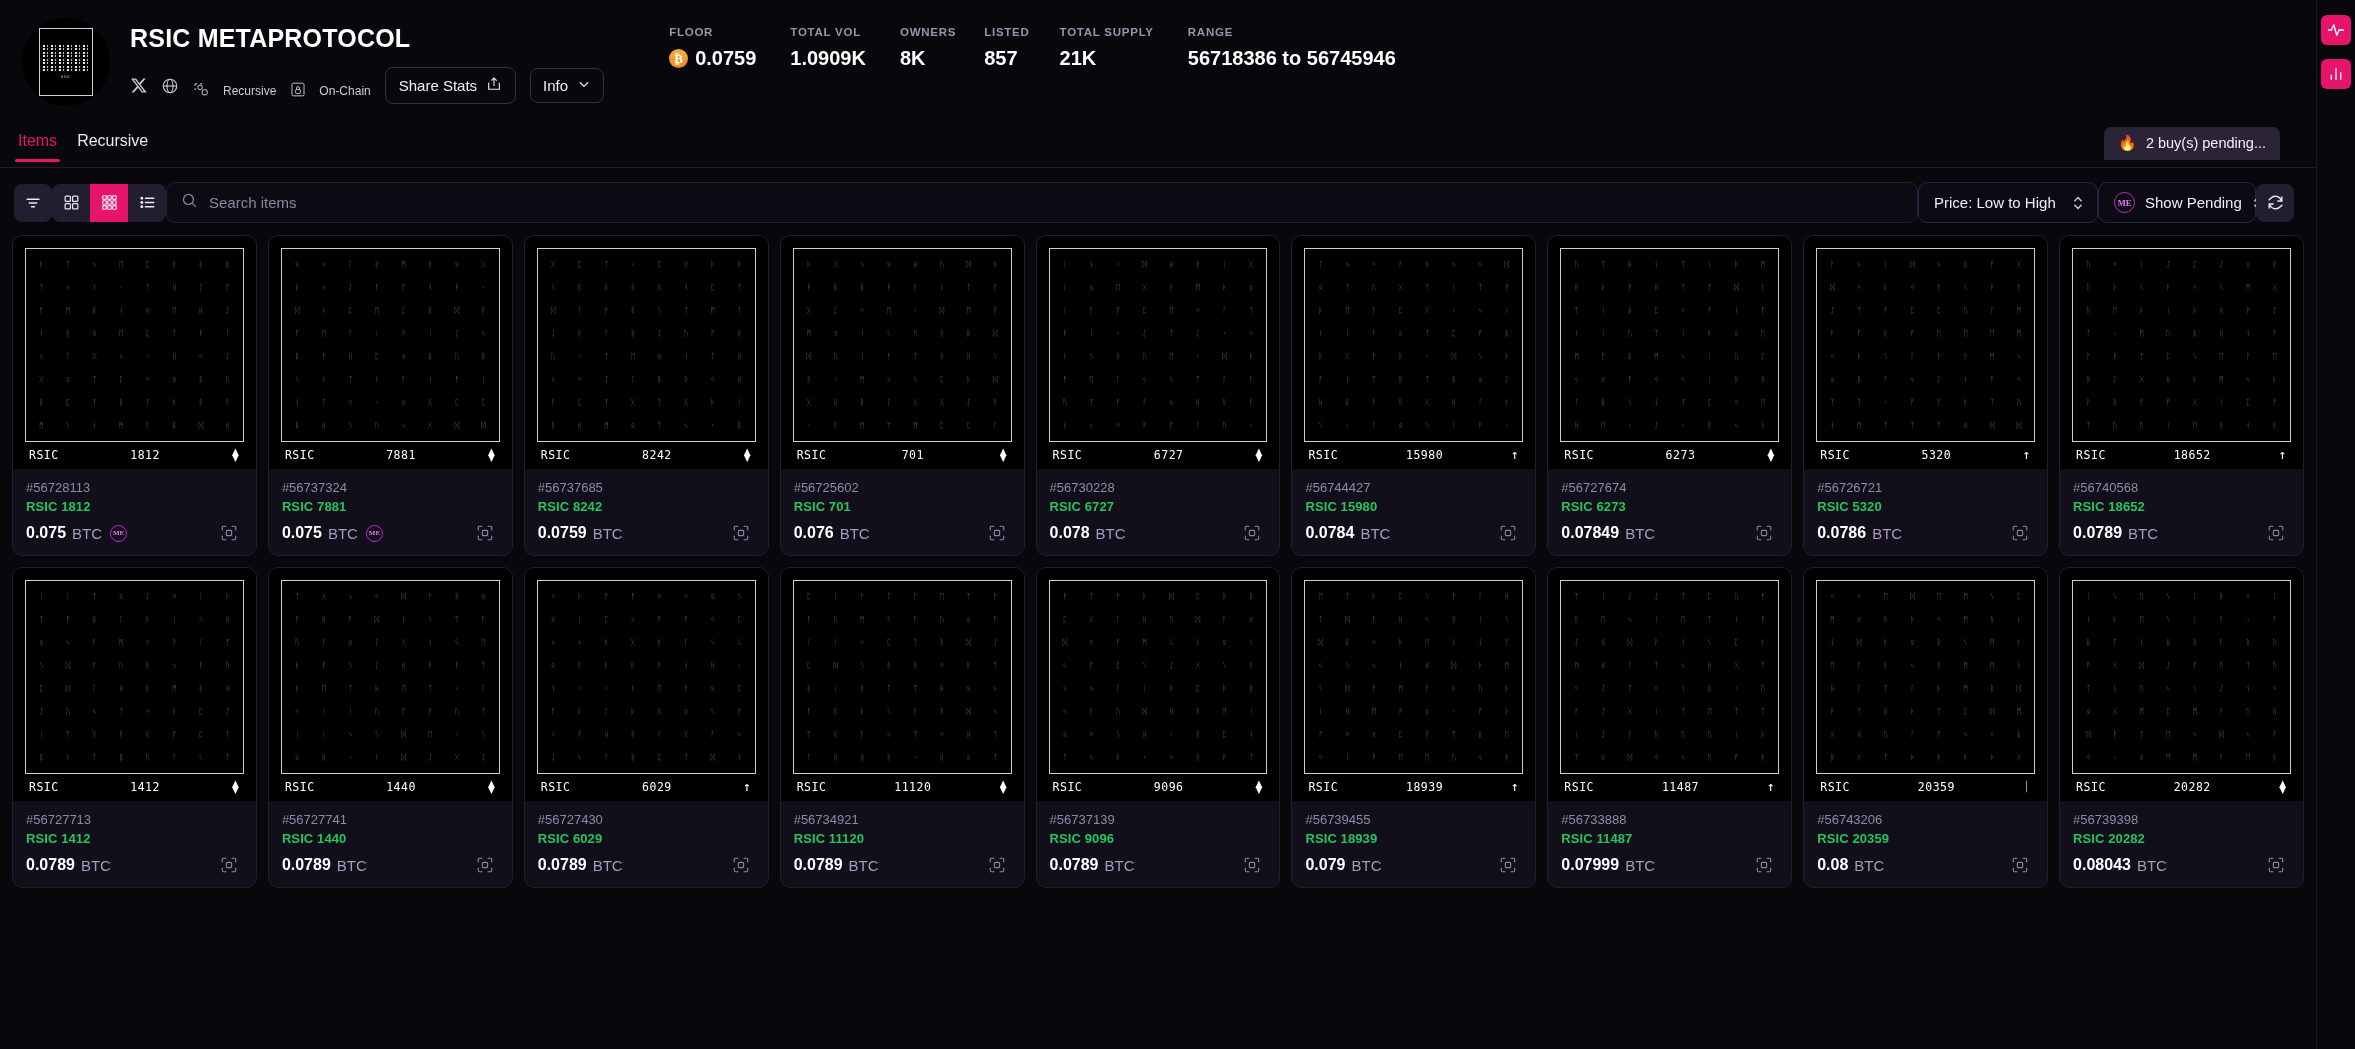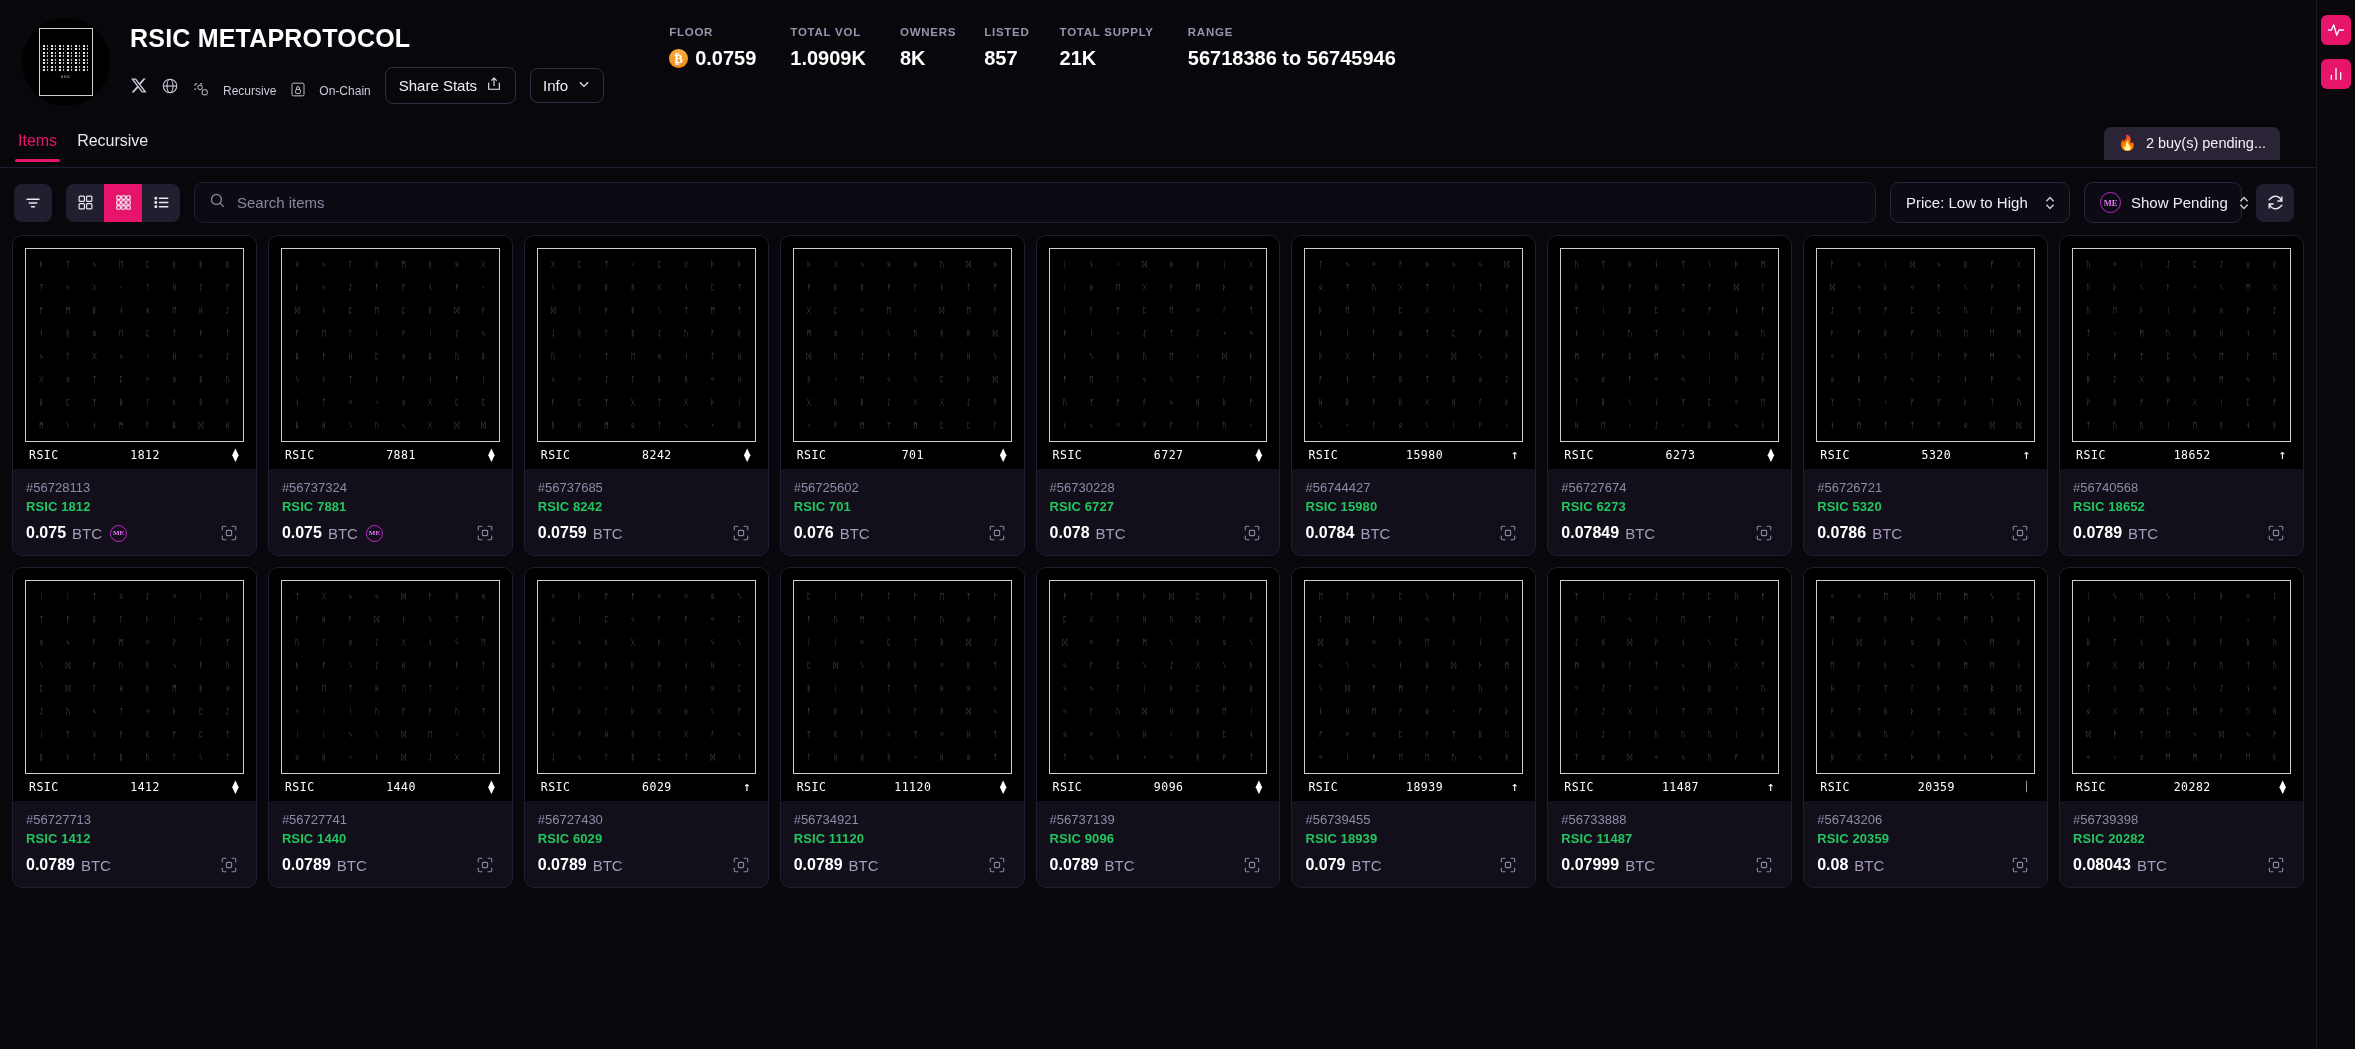"Search items" .toolbar { gap: 14px -> none }
